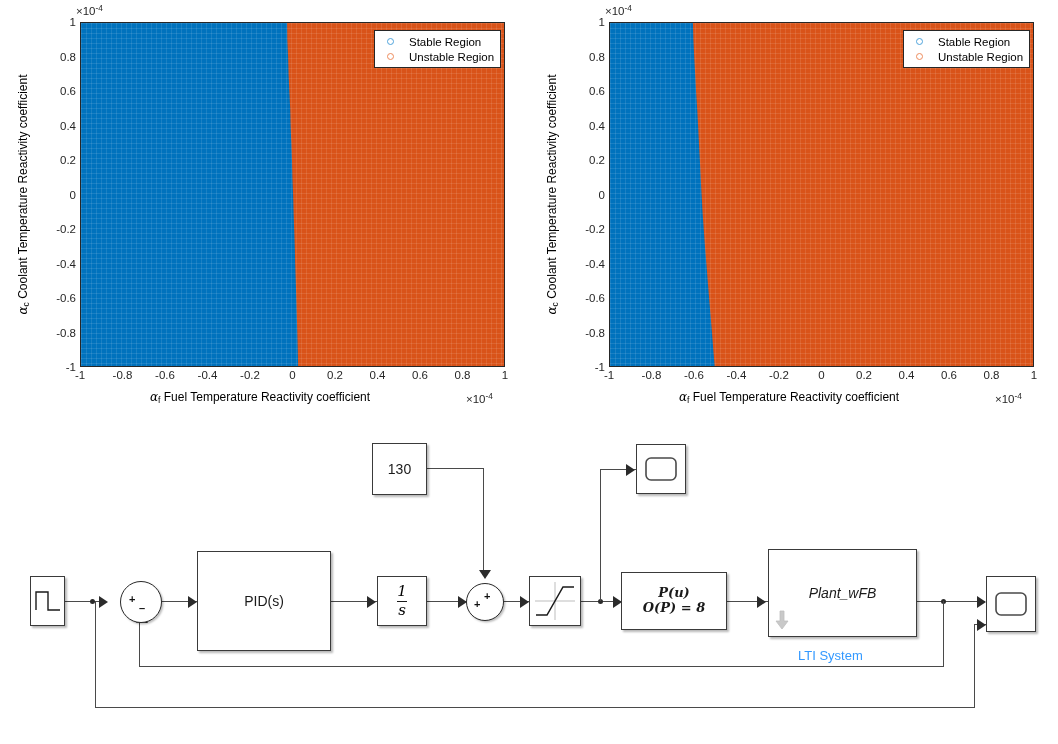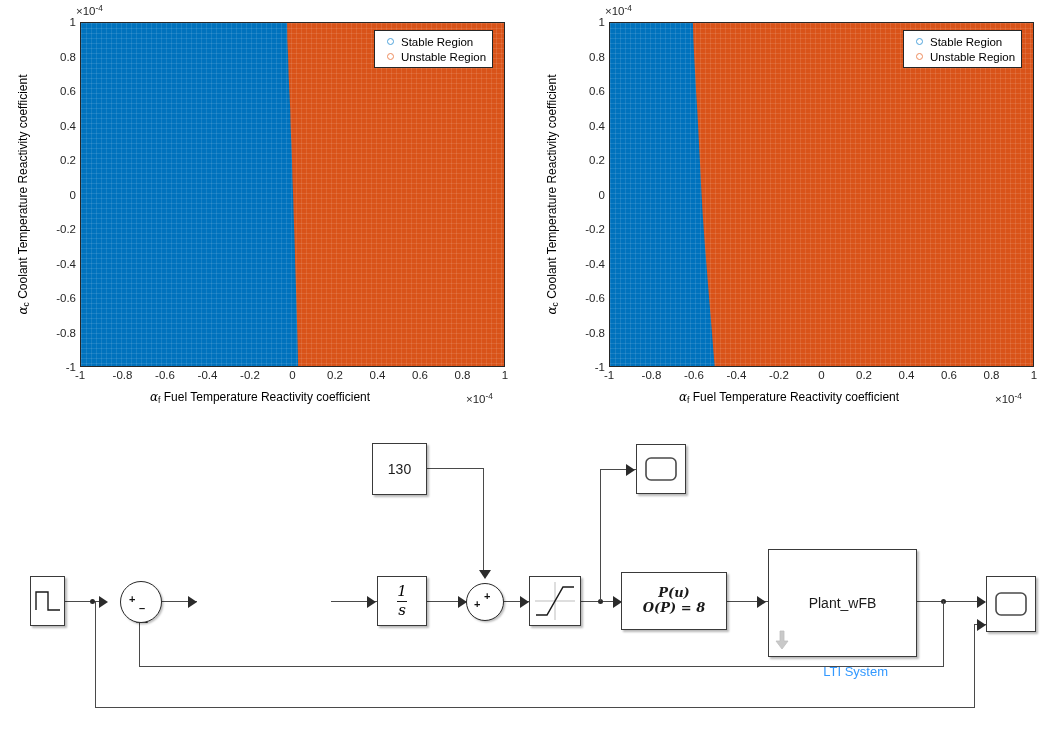"Stable Region" .legend-text { margin-left: 0 -> 8px }
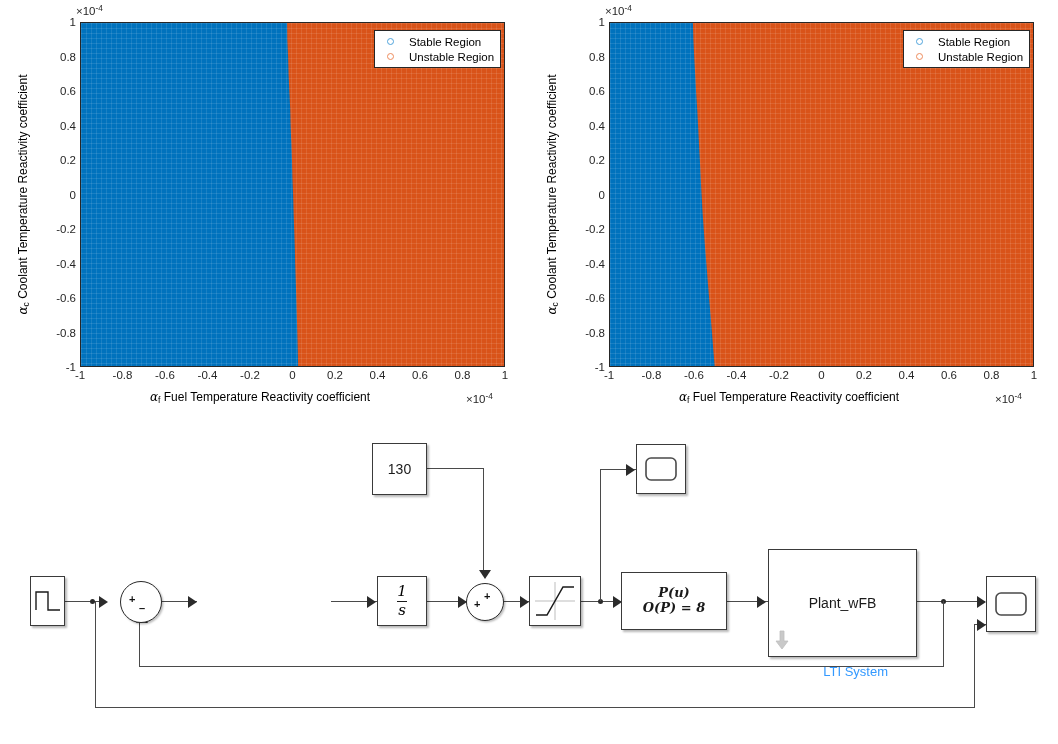"PID(s)" div.sl-block { html: none -> <div> <span>PID(s)</span> </div> }
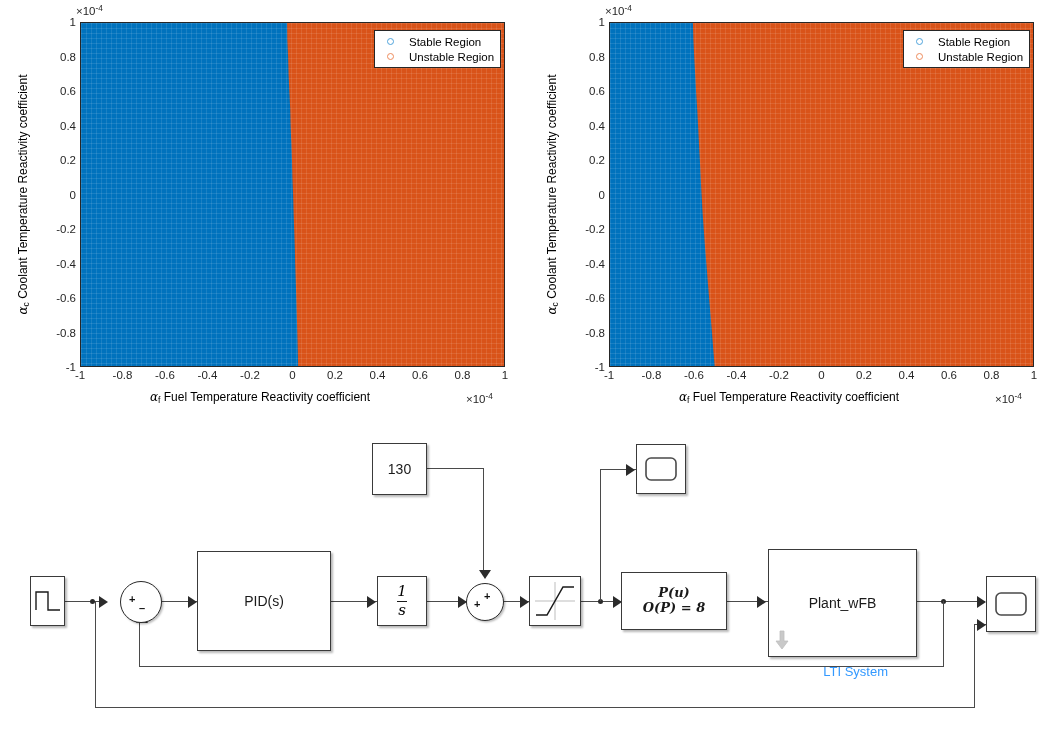"Plant_wFB" div.sl-block { font-style: none -> italic; height: 108px -> 88px }
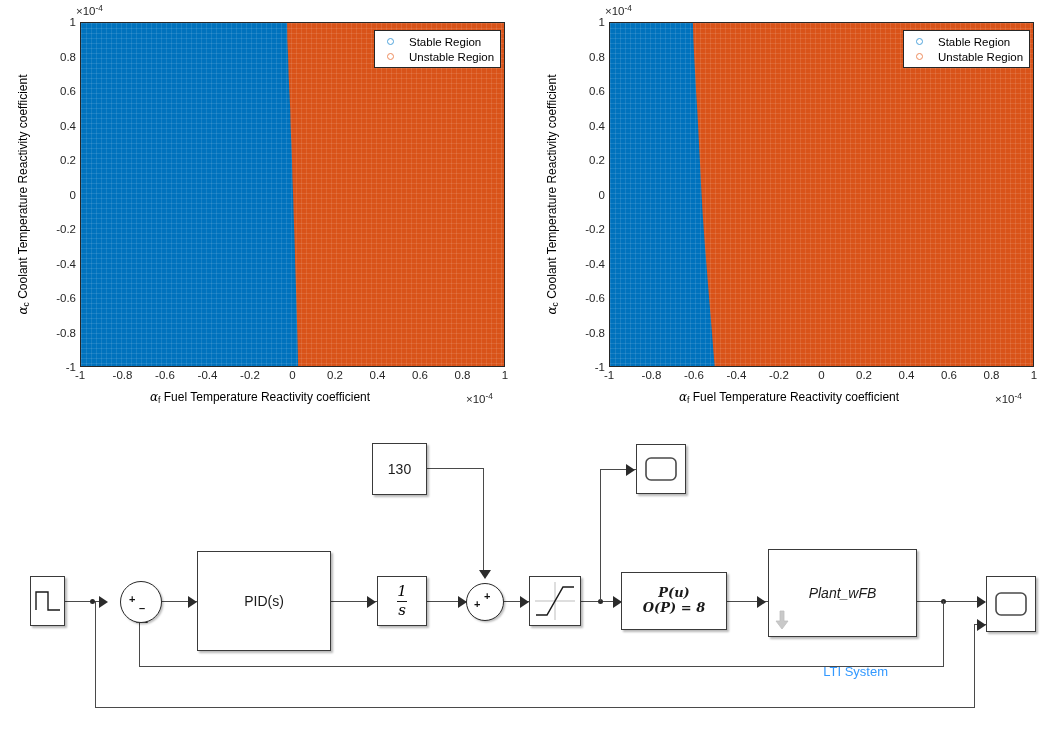"LTI System" div.annot { text-align: right -> left; top: 244px -> 228px }
